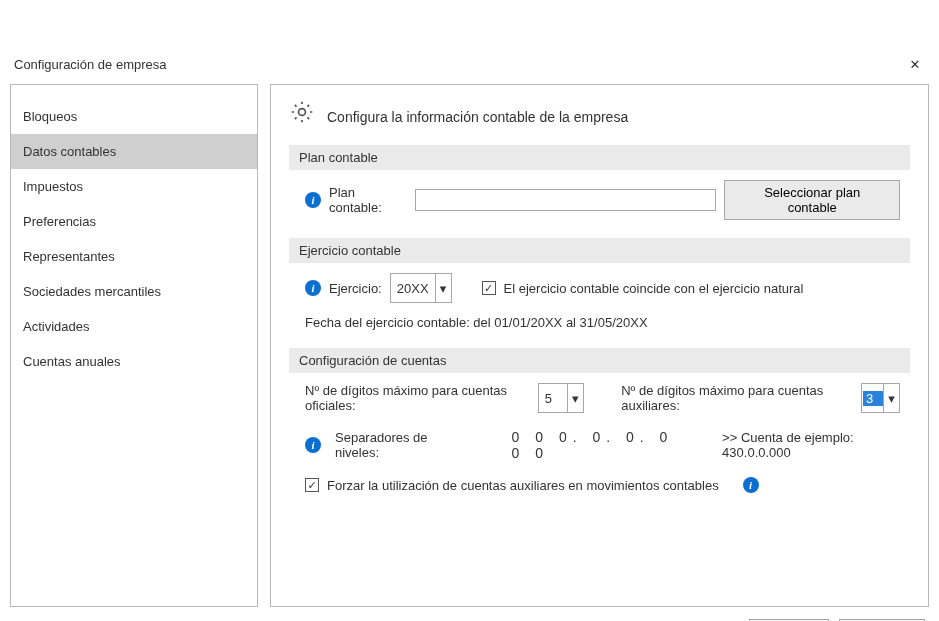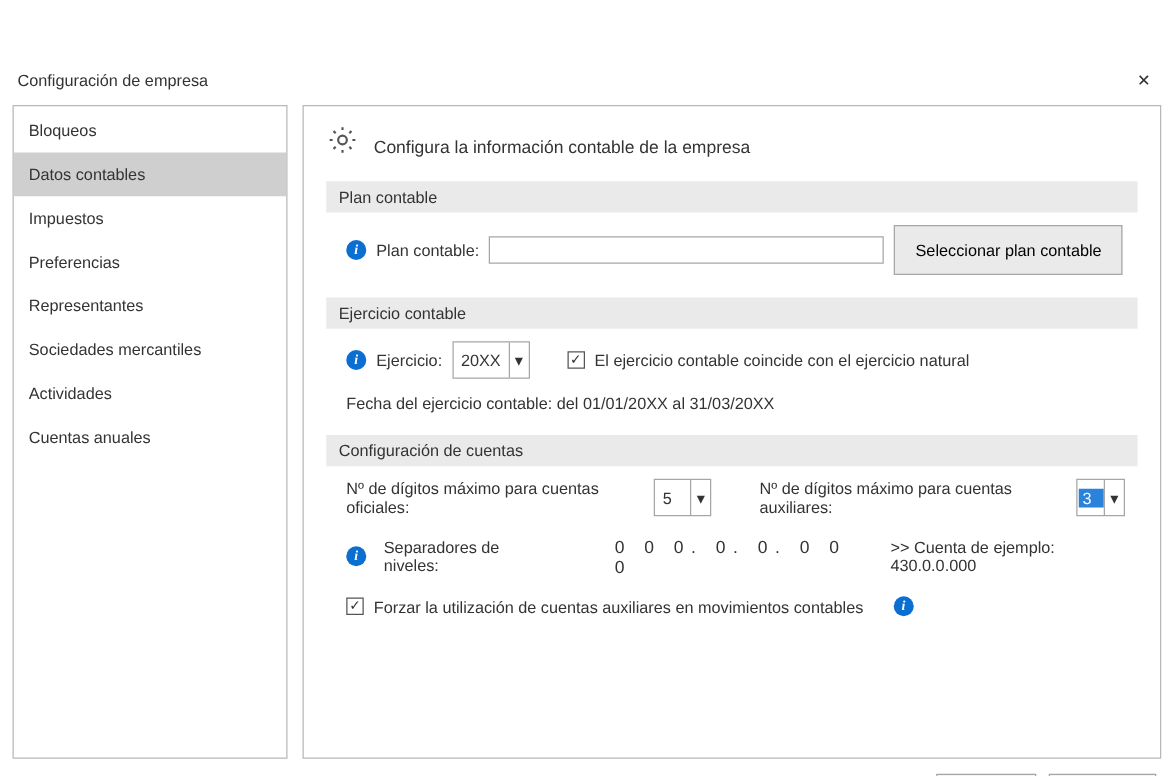"Bloqueos" .sidebar { padding-top: 2px -> 14px; width: 220px -> 248px }
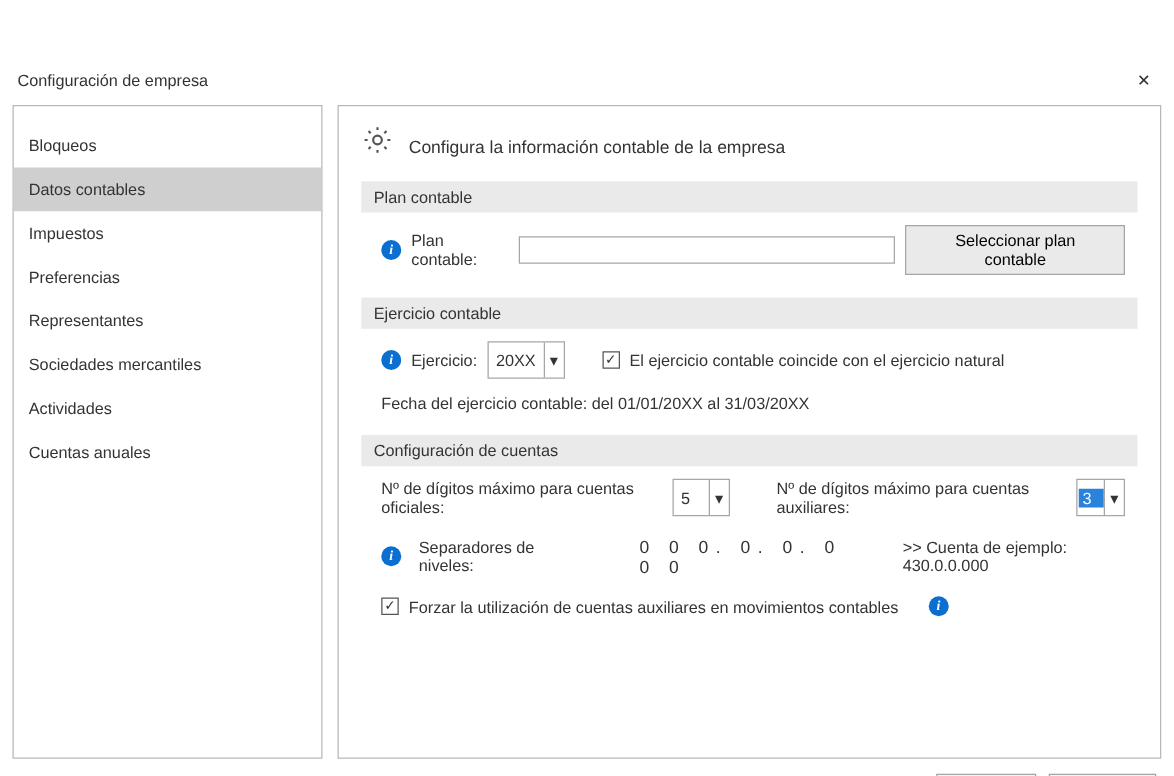"Fecha del ejercicio contable: del" span { text: 31/03/20XX -> 31/05/20XX }
